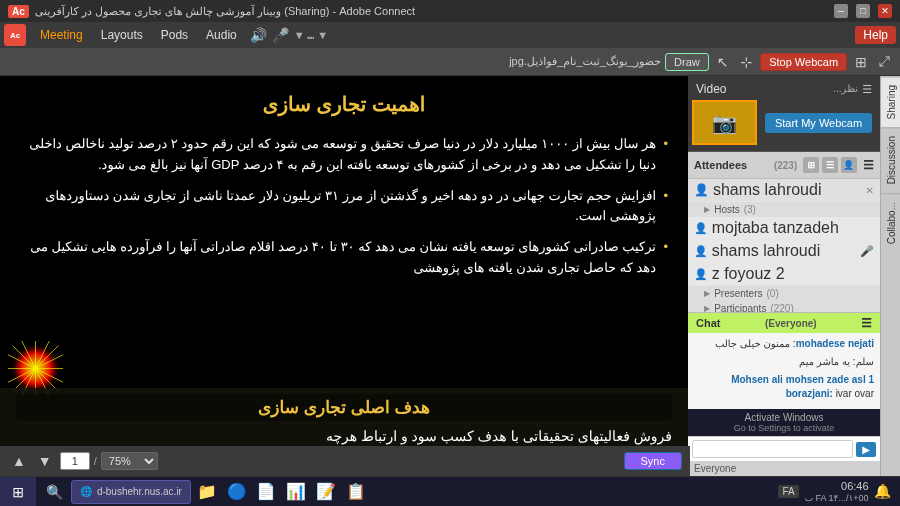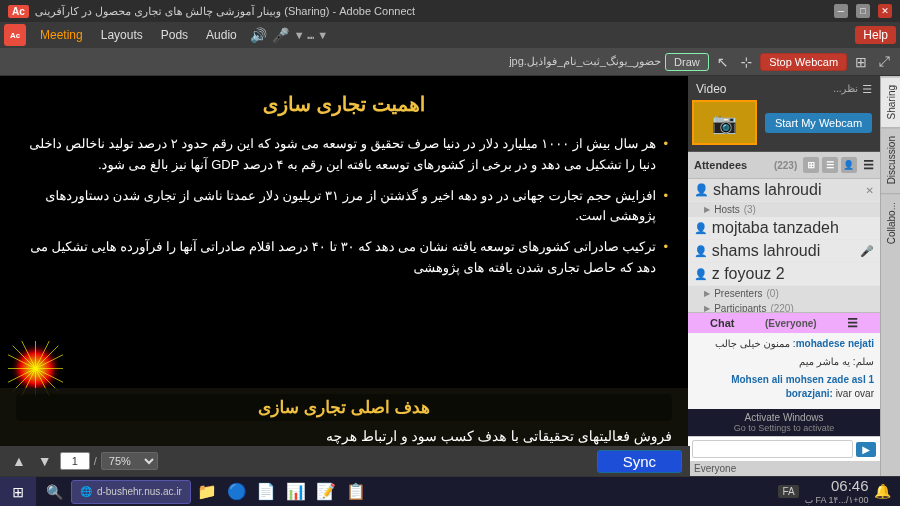"Chat" .chat-header { background: #f0abfc -> #bef264; padding: 3px 22px -> 3px 8px }
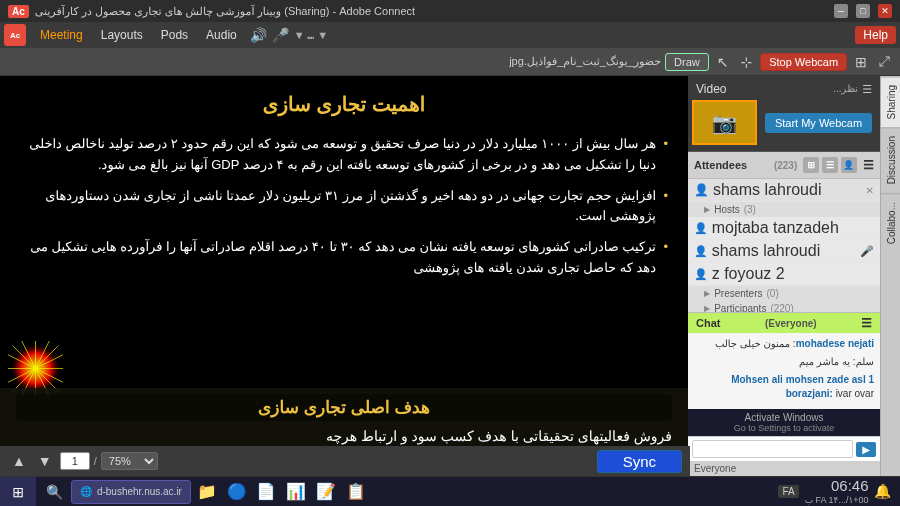"Sync" button.sync-btn { background: #1d4ed8 -> #8b5cf6; font-size: 15px -> 11px; padding: 2px 25px -> 2px 16px }
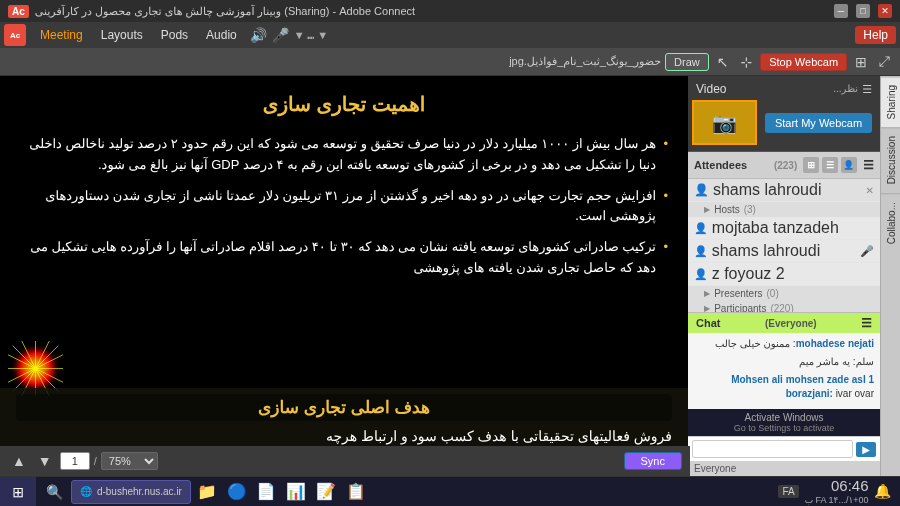"06:46" div { font-size: 15px -> 11px }
